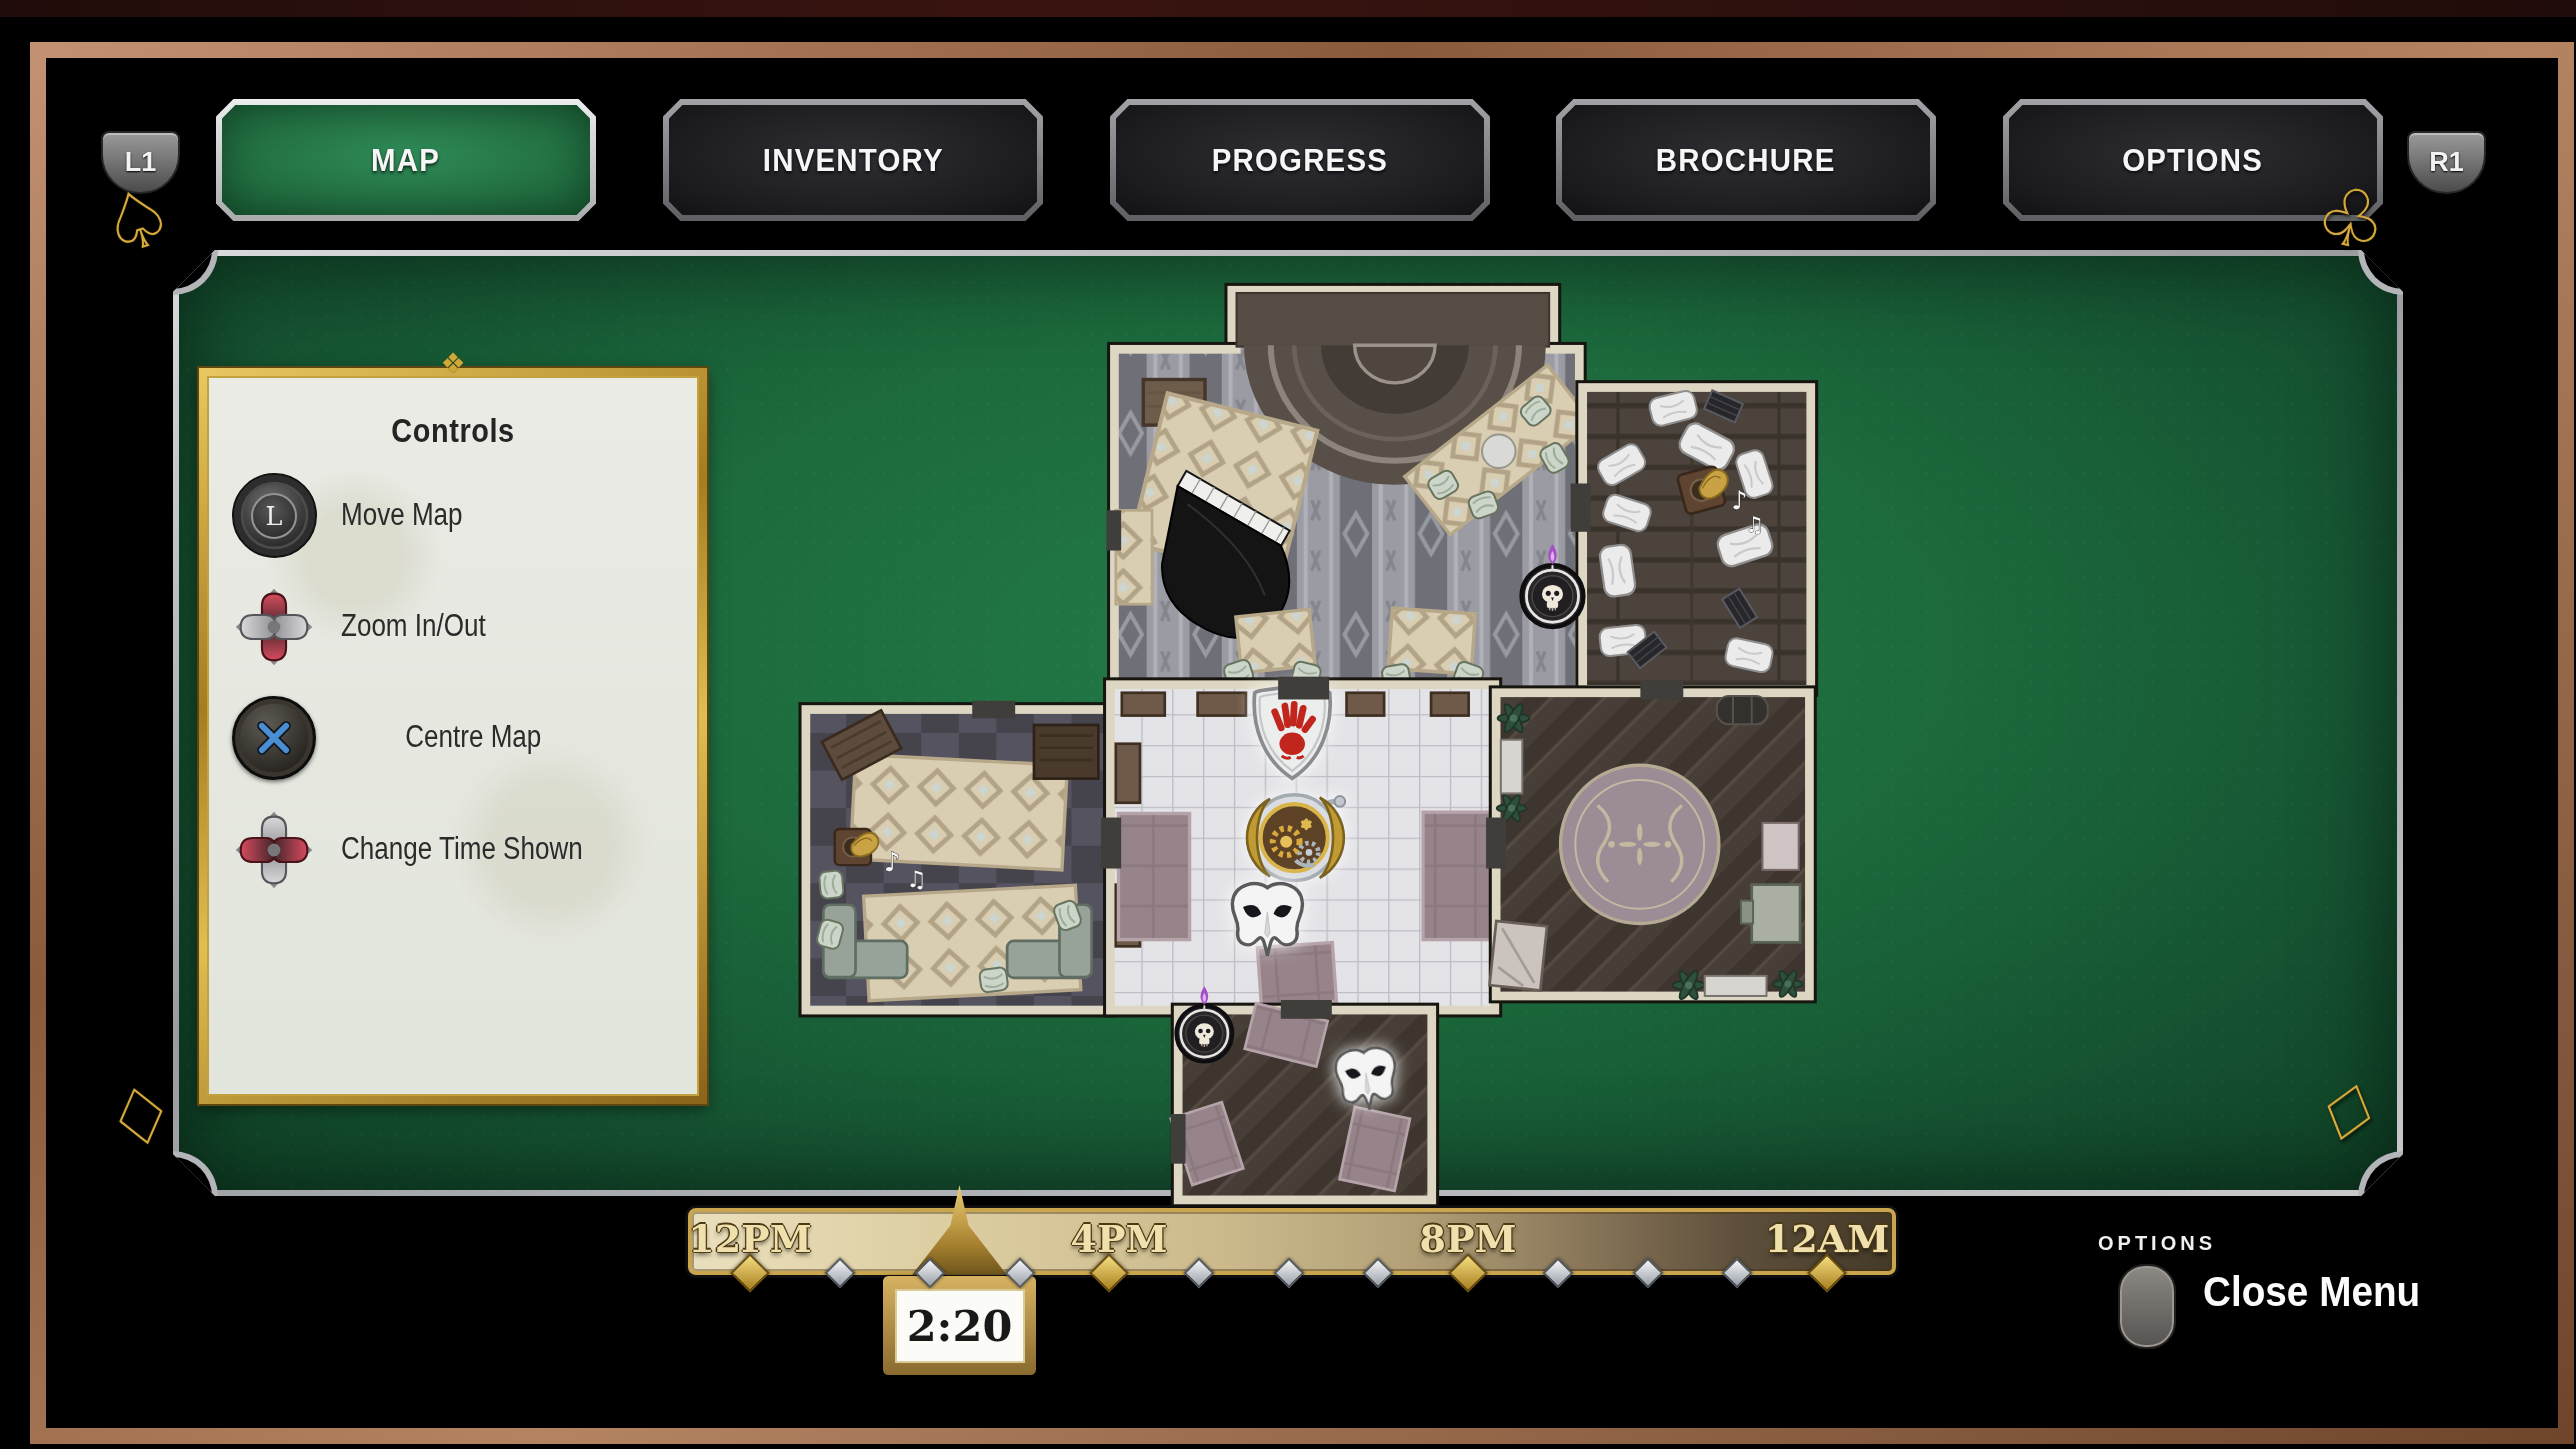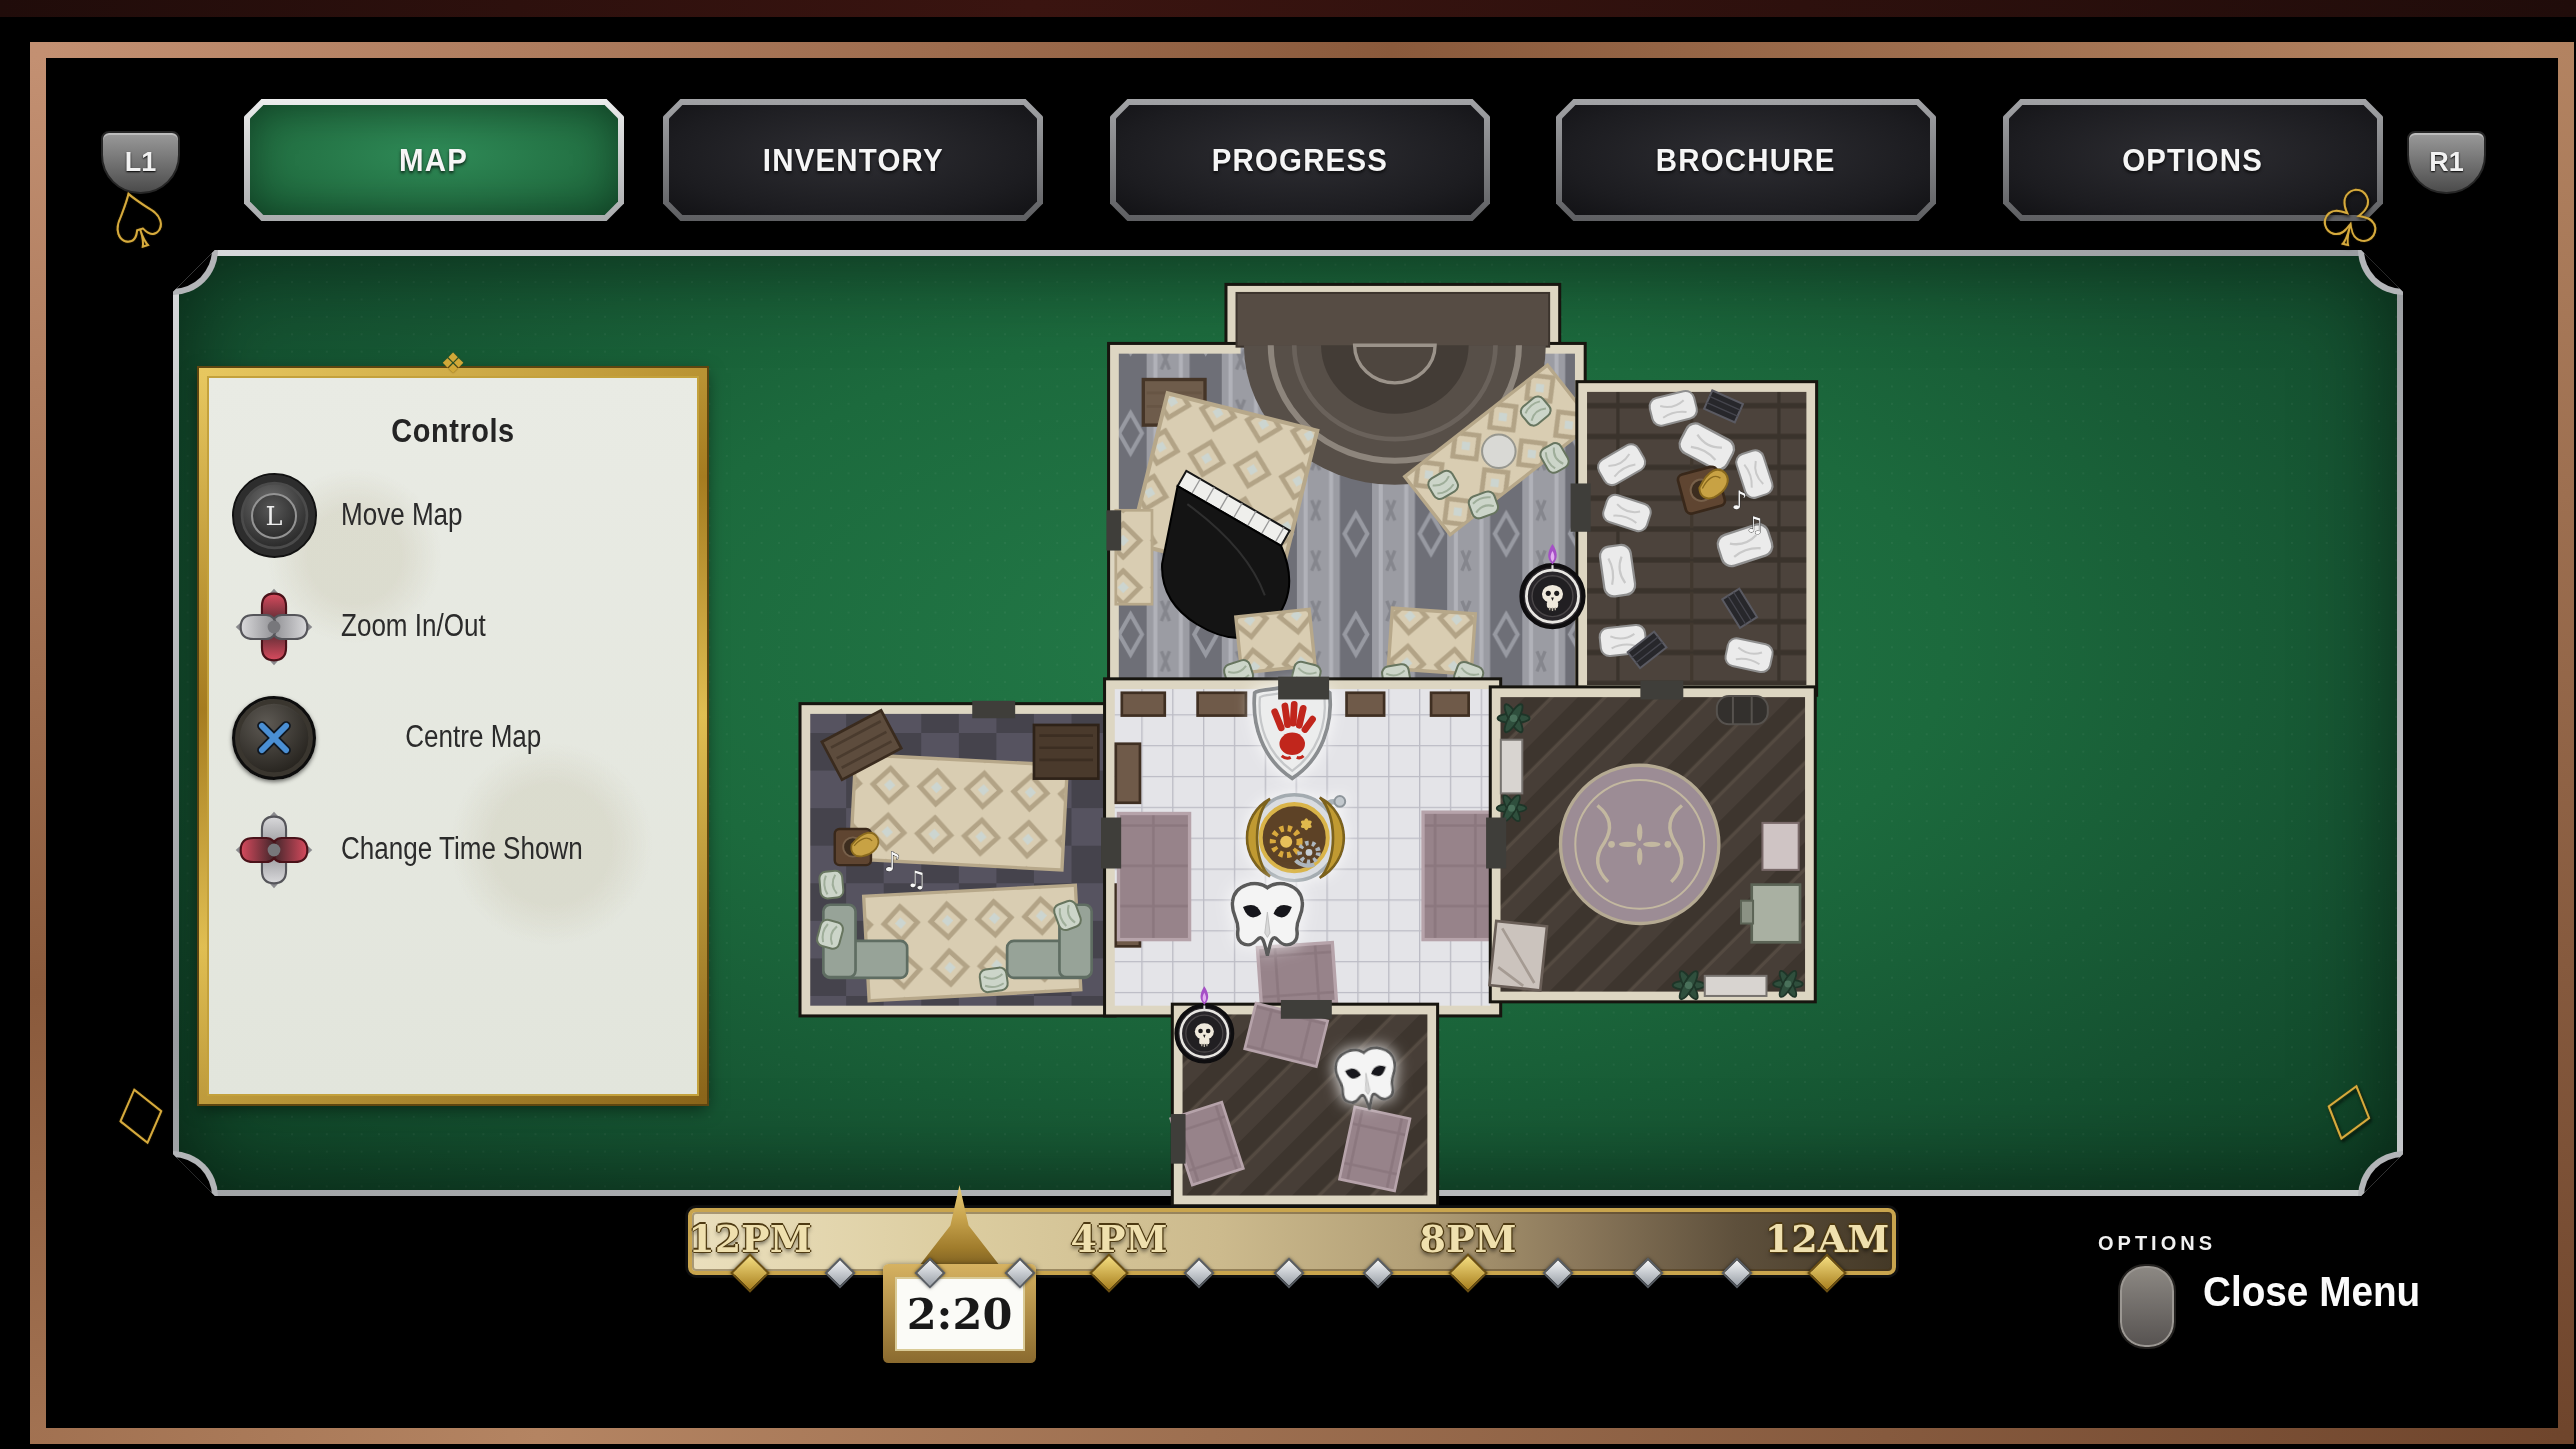"MAP" .tab.active { margin-left: 28px -> none }
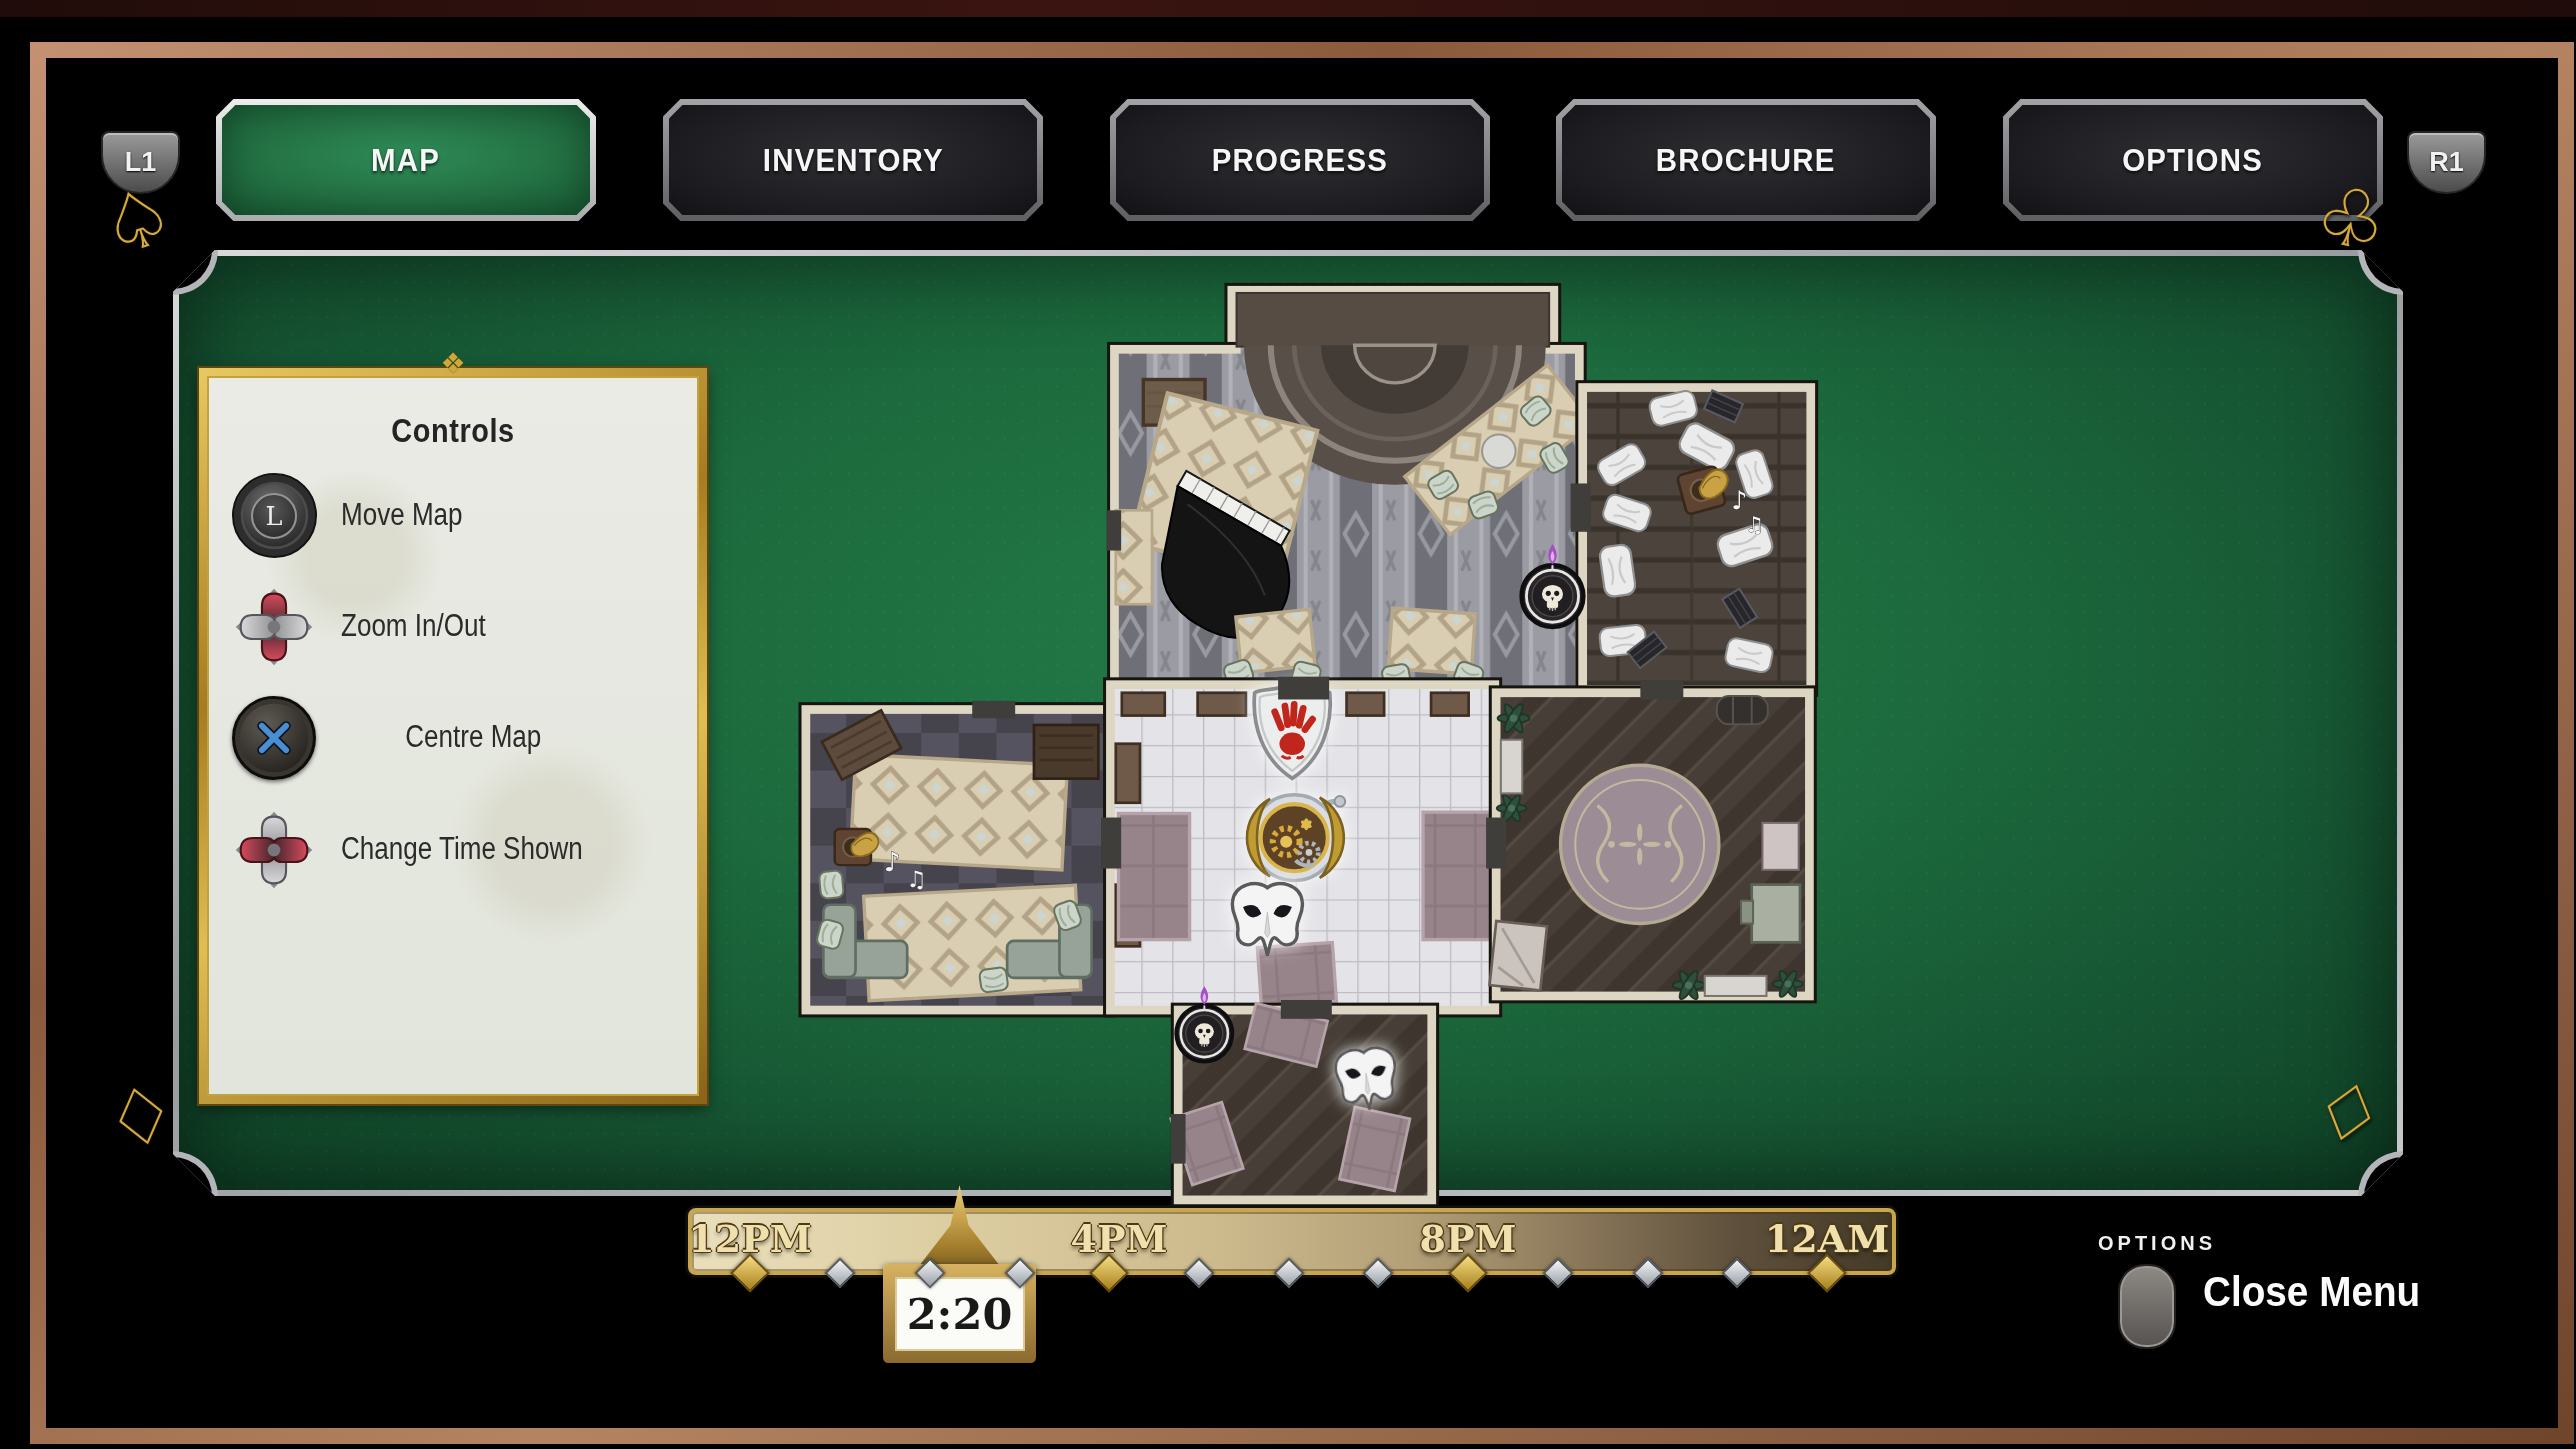"2:20" #tl-timebox { top: 56px -> 68px }
